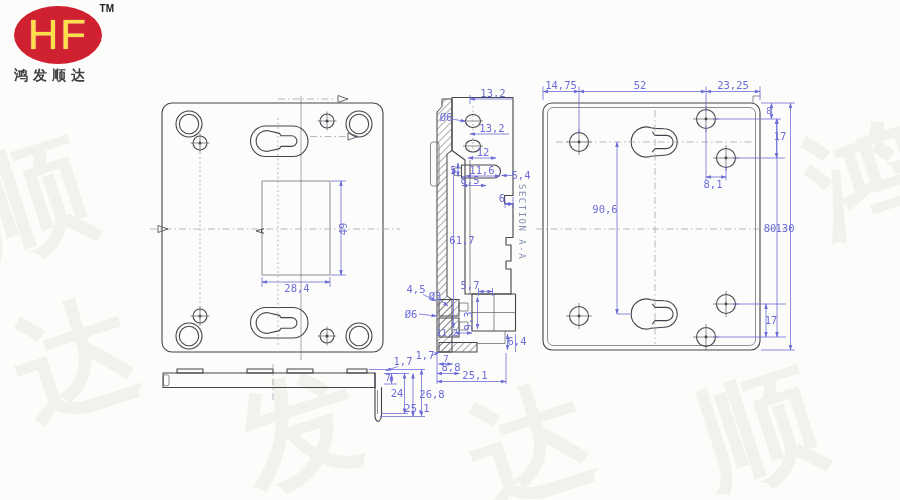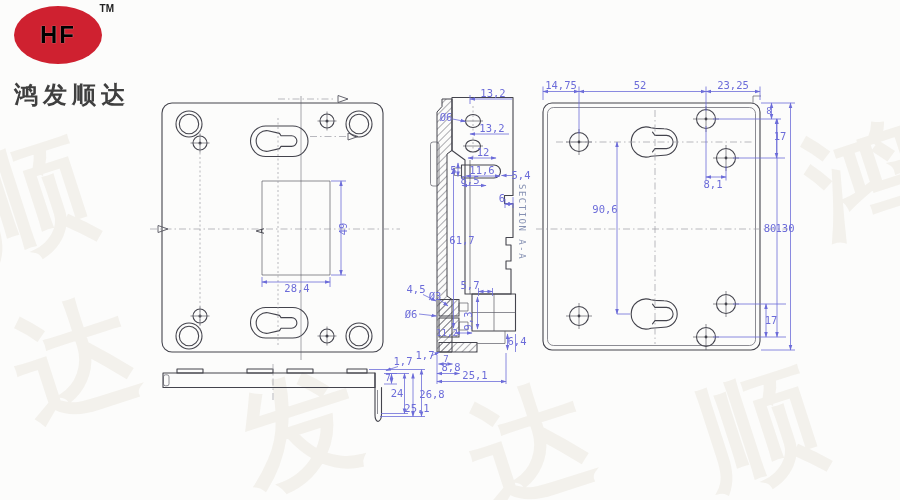"HF" .badge .hf { color: #000000 -> #fde047; font-size: 24px -> 42px; font-weight: 700 -> 400 }
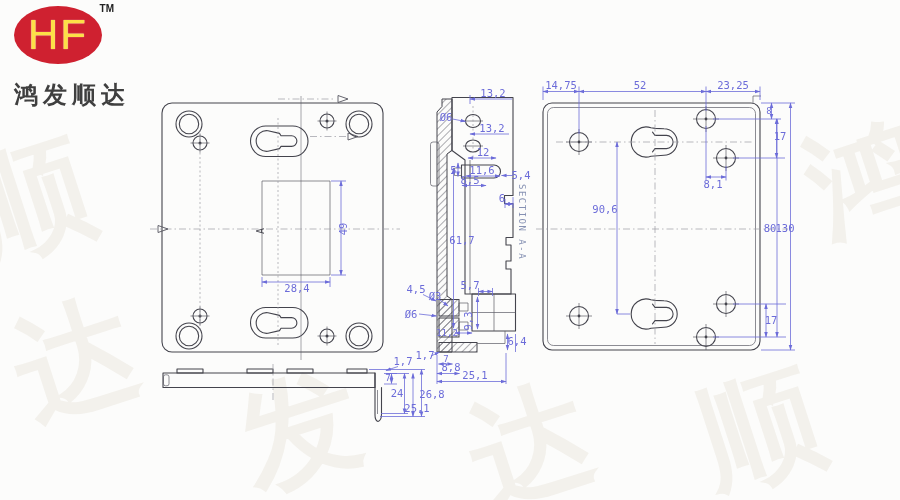"鸿发顺达" .company { font-size: 24px -> 14px; margin-top: 15px -> 3px }
